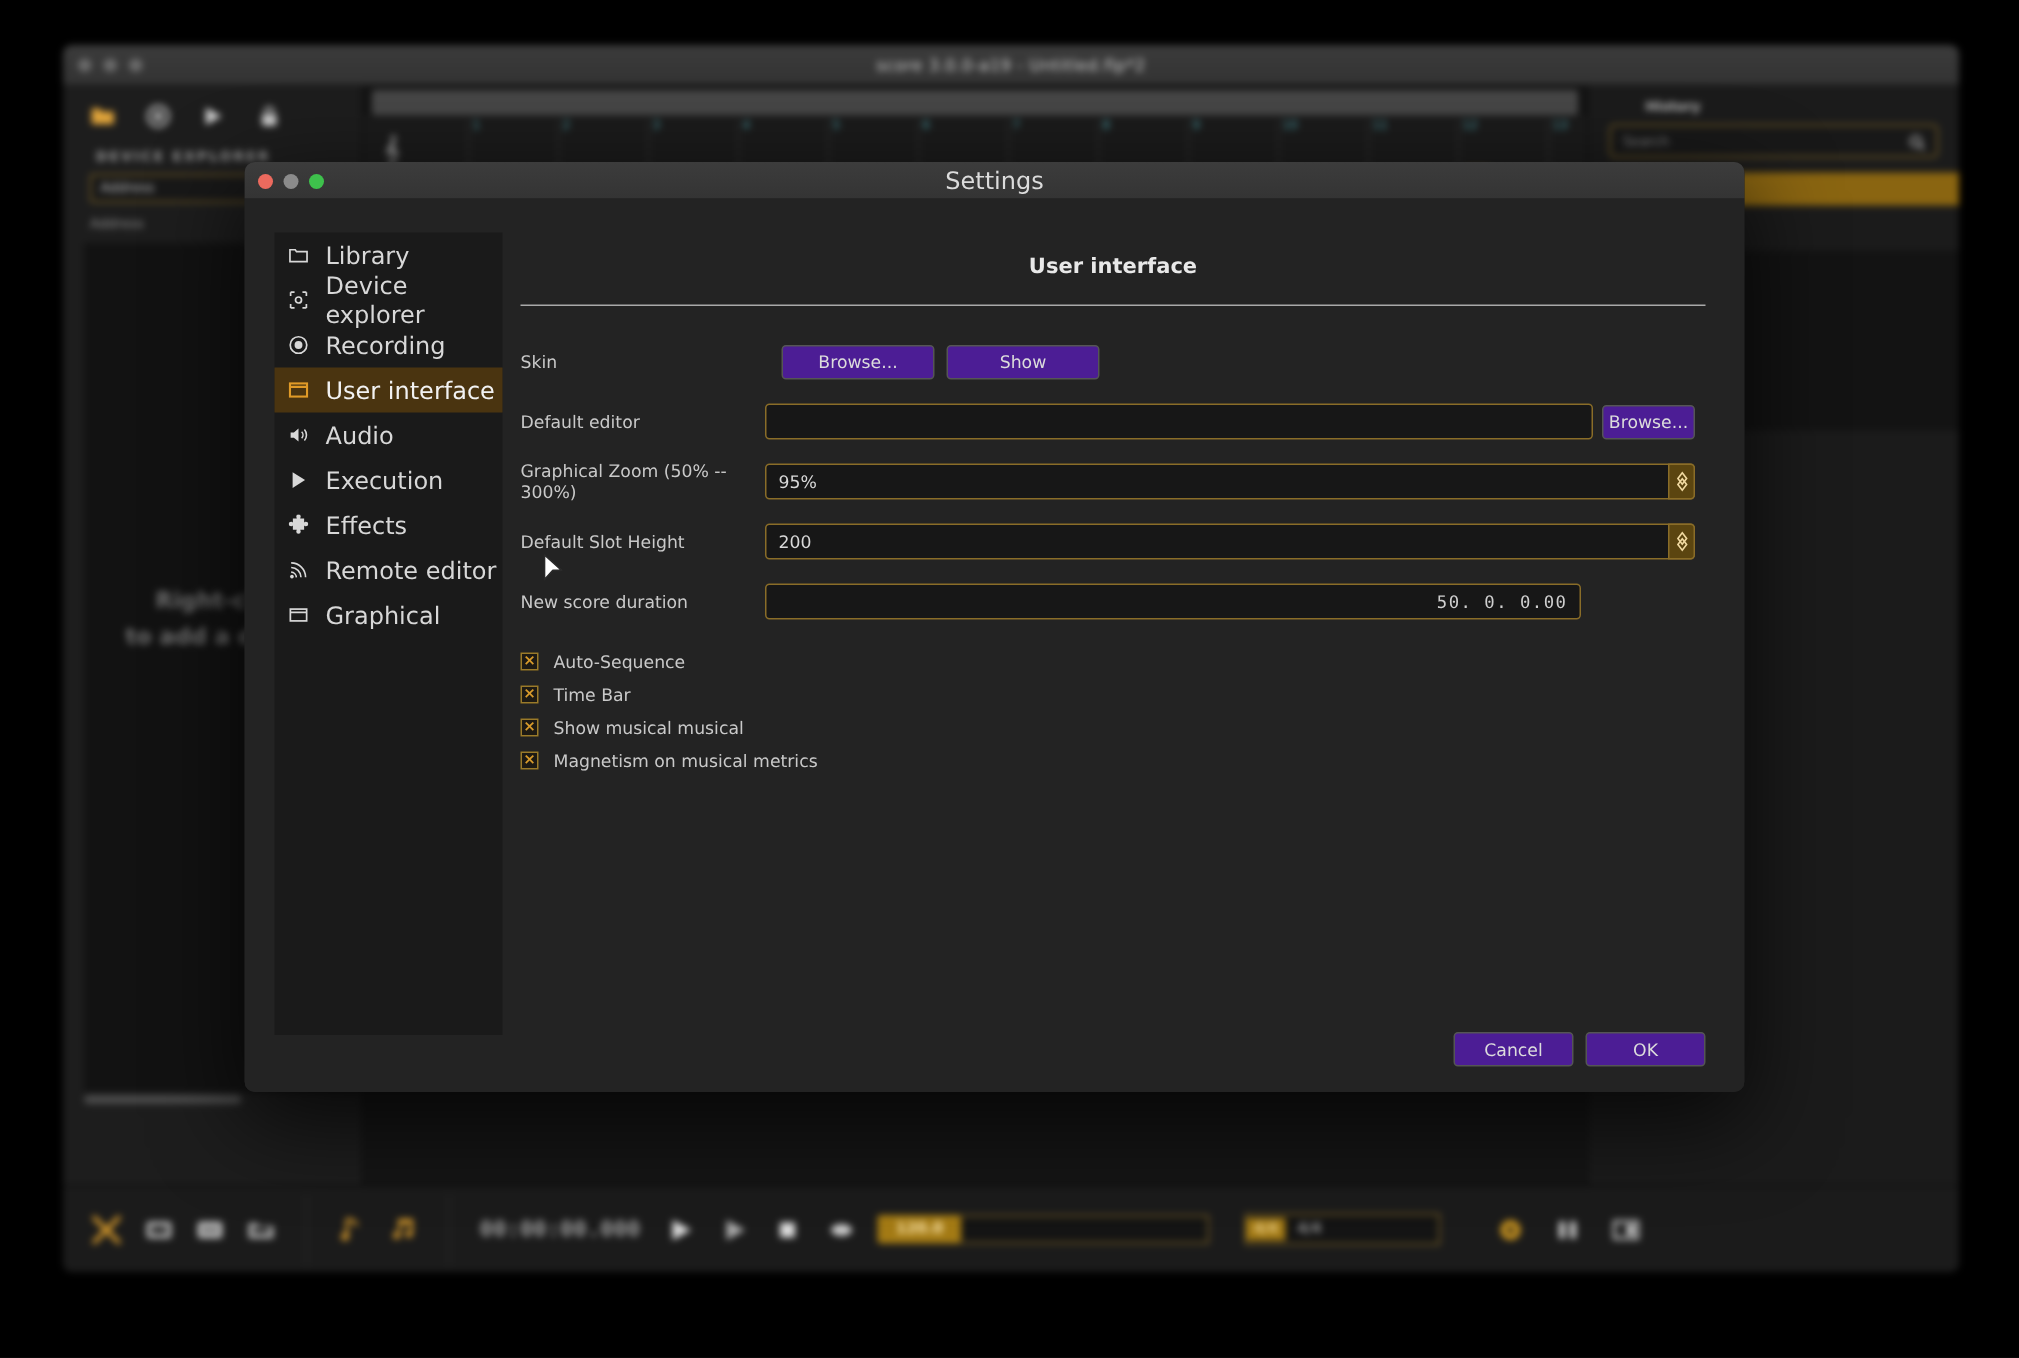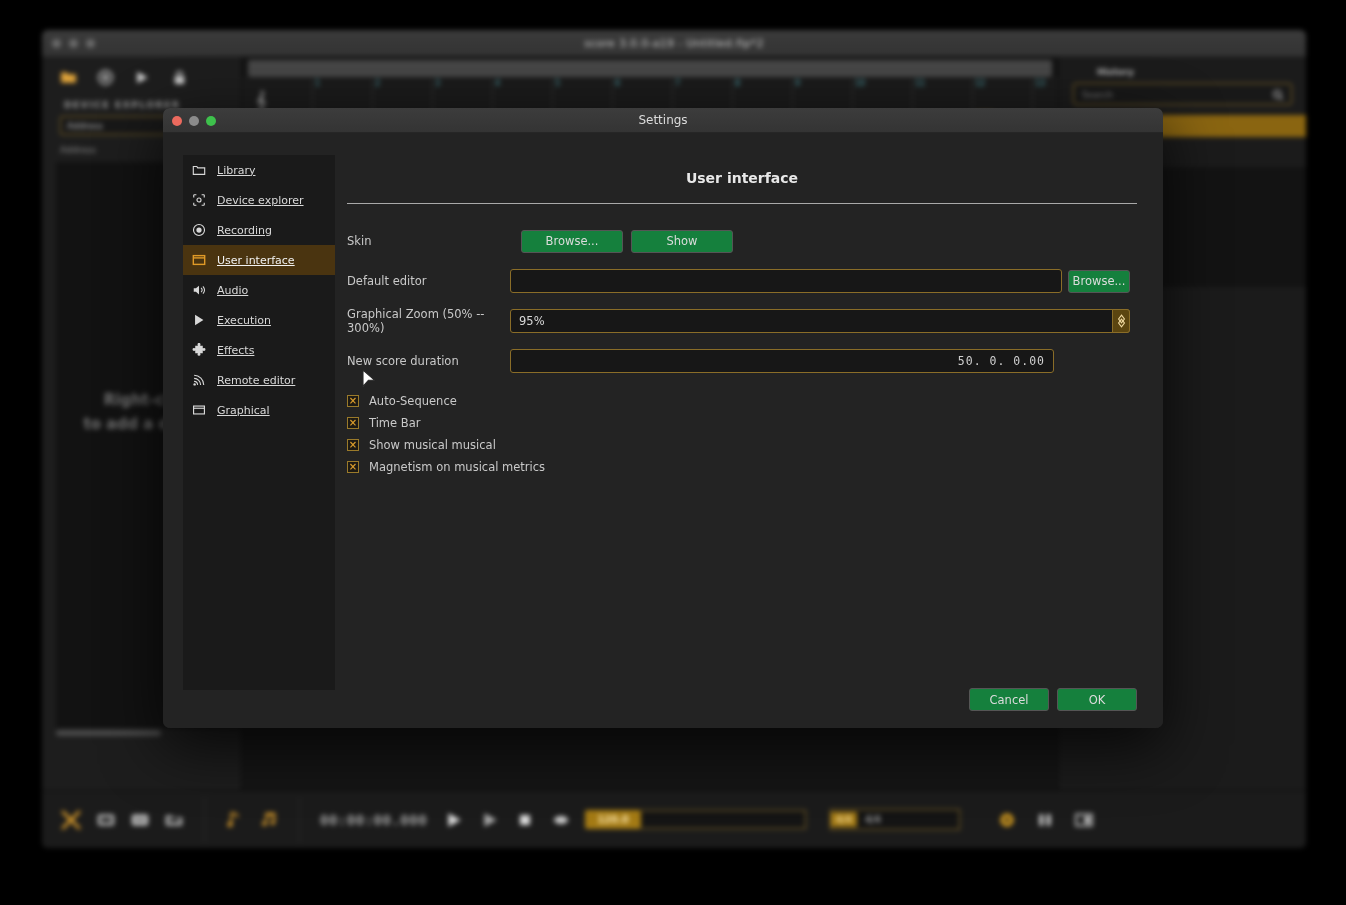"Settings" #dialog-title { font-size: 12px -> 16px }
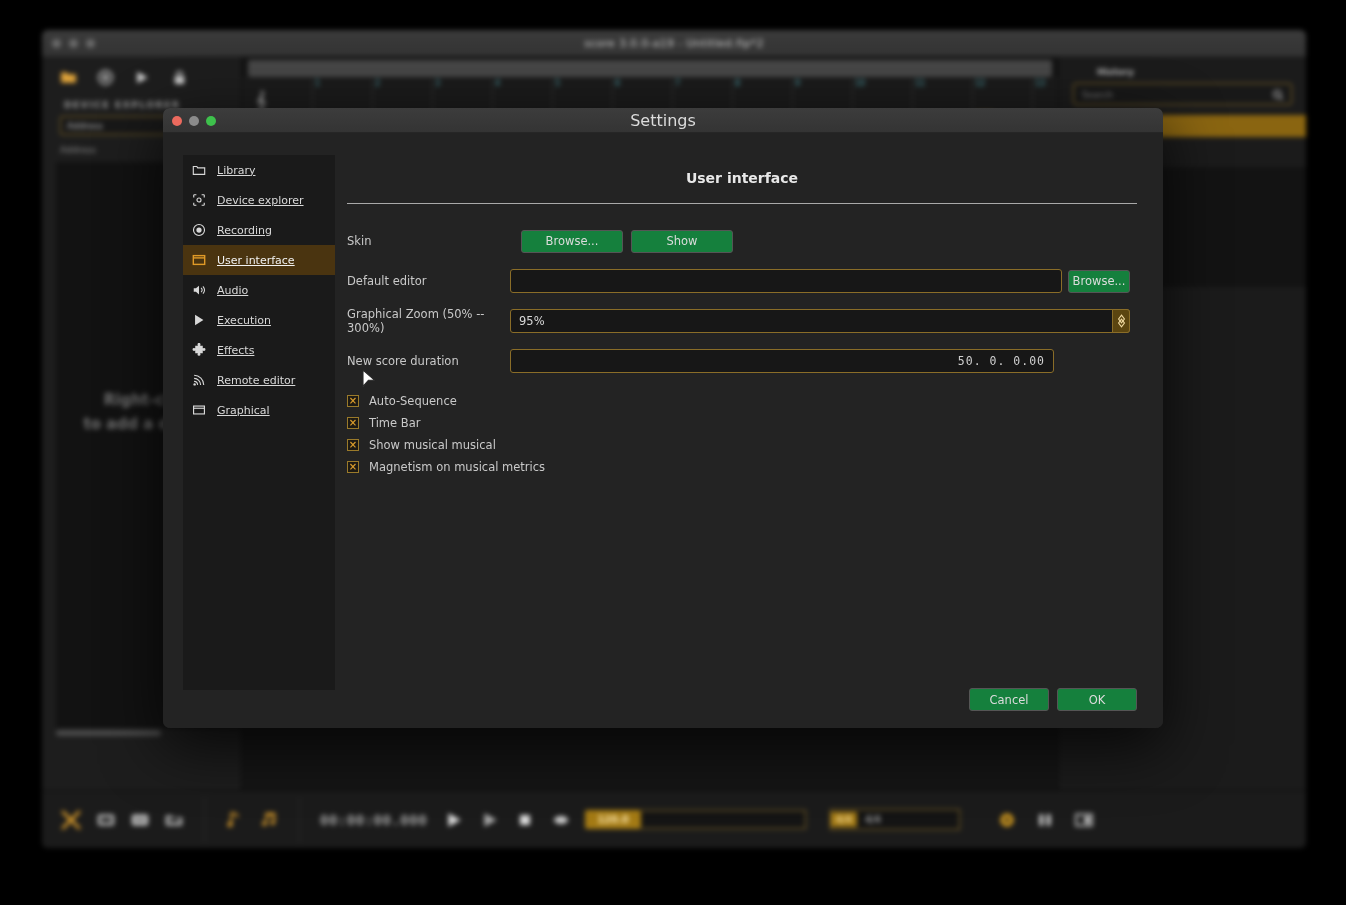"Library" .nav-item .nav-label { font-size: 11px -> 16px; text-decoration: underline -> none }
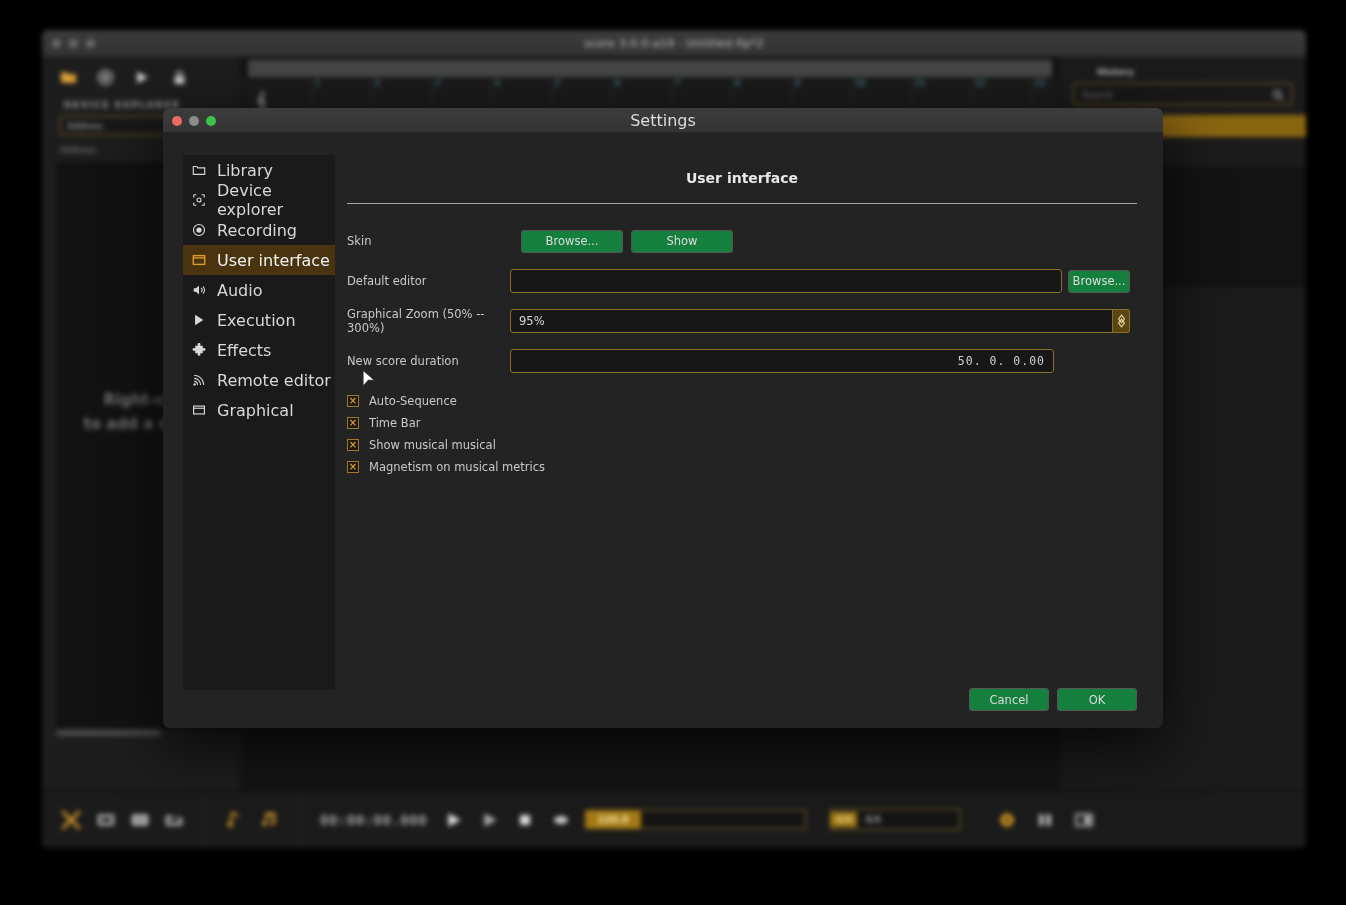"Browse..." .btn { background: #15803d -> #4c1d95 }
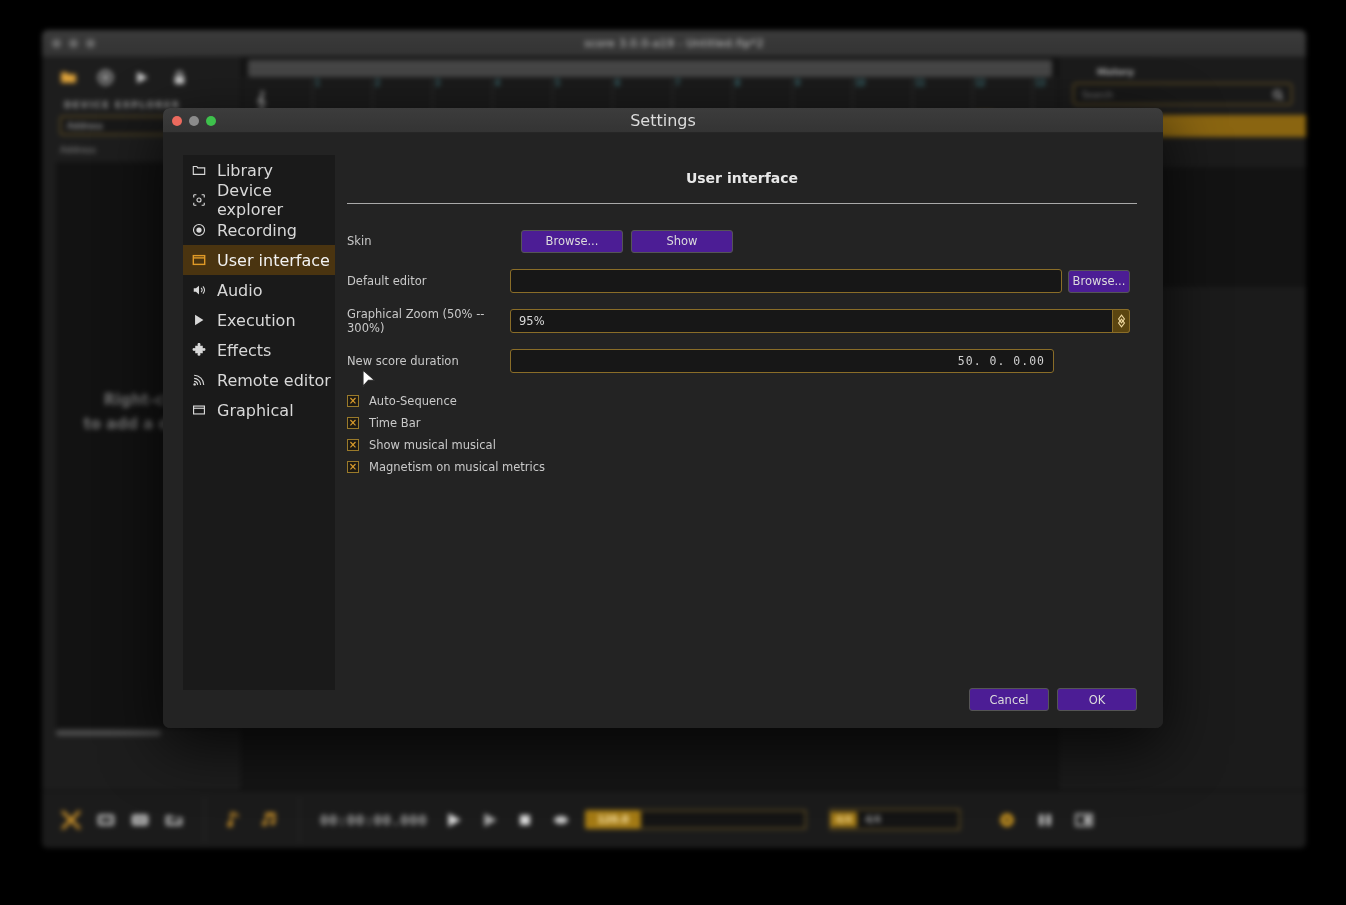"Default Slot Height" div.form-row { html: none -> <div> <div>Default Slot Height</div> <div> <span>200</span> <span> <svg> <path></path> <path></path> </svg> </span> </div> </div> }
